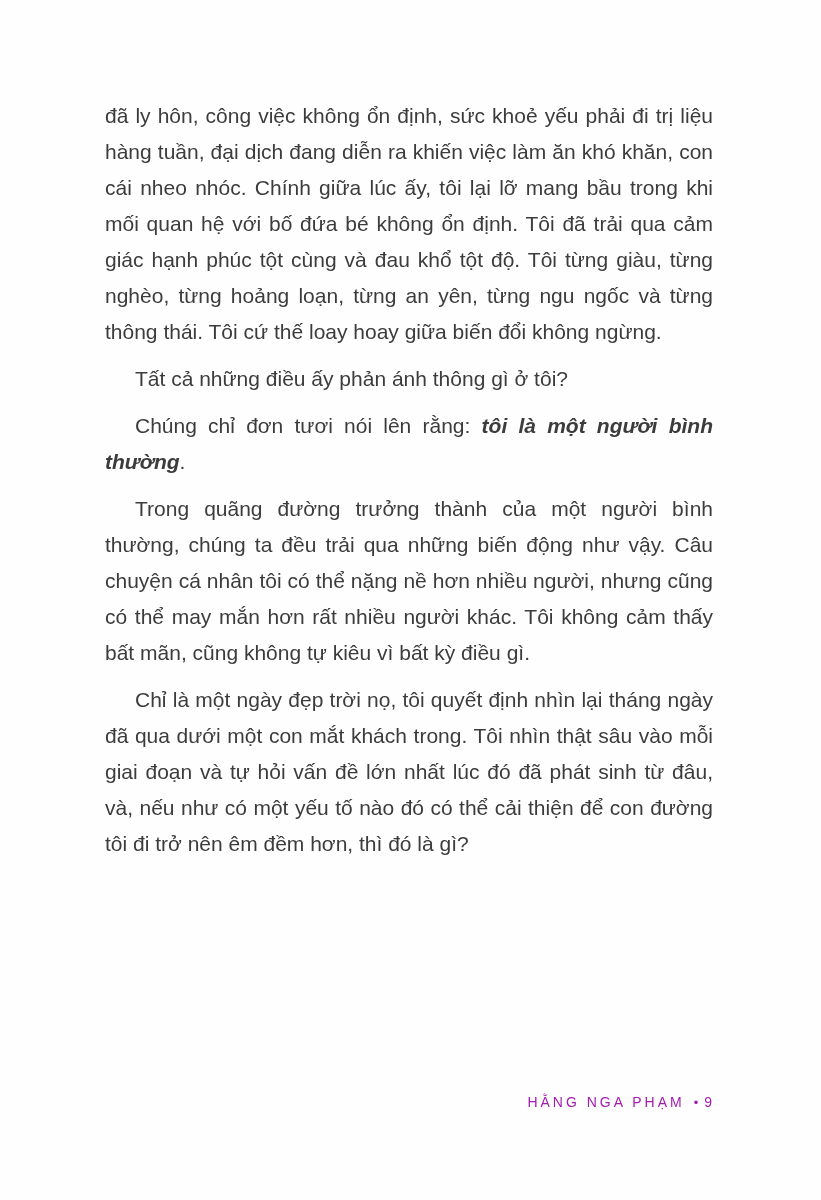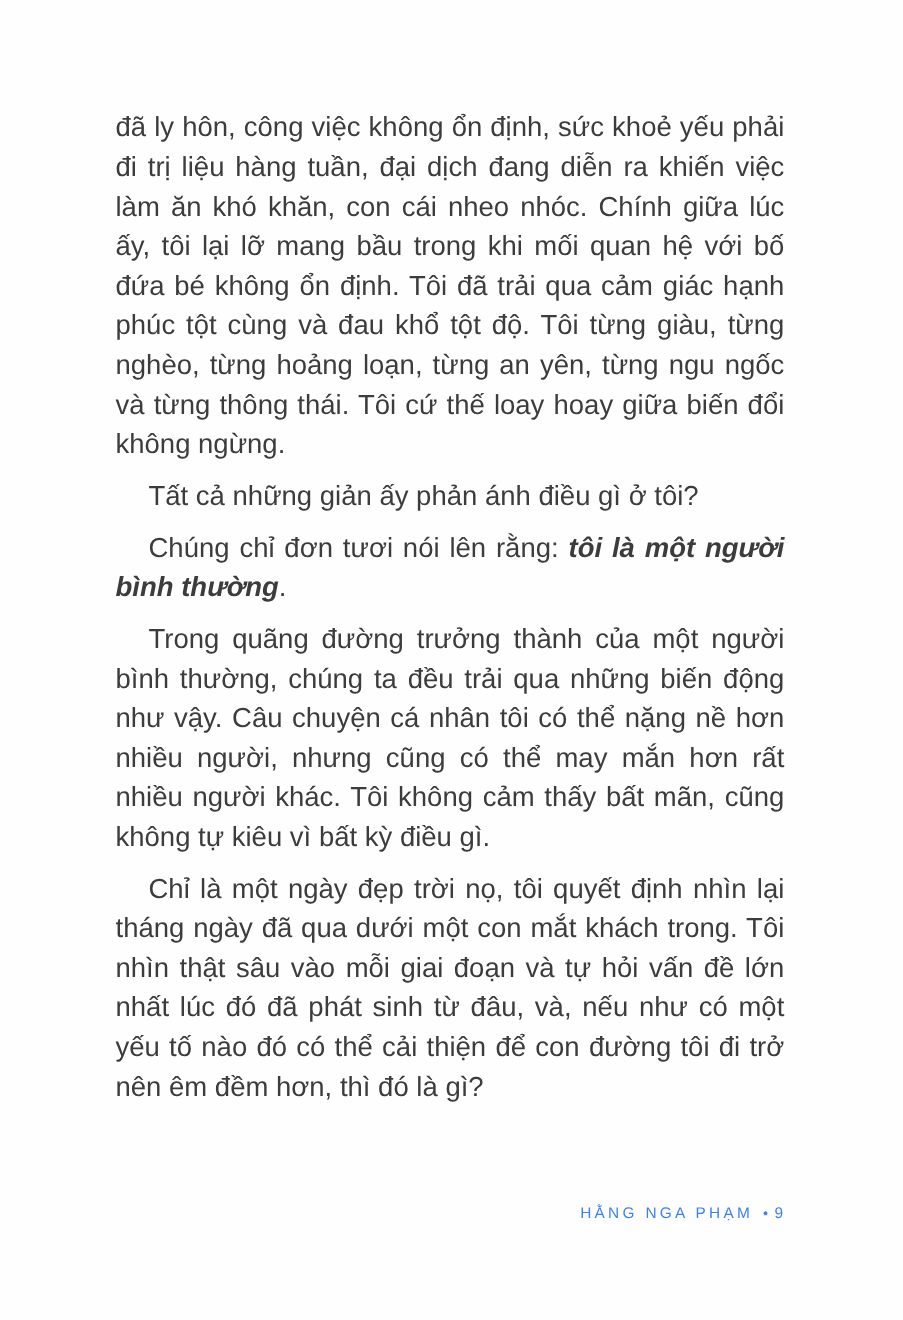"đã ly hôn, công việc" .text-block { font-size: 25px -> 21px }
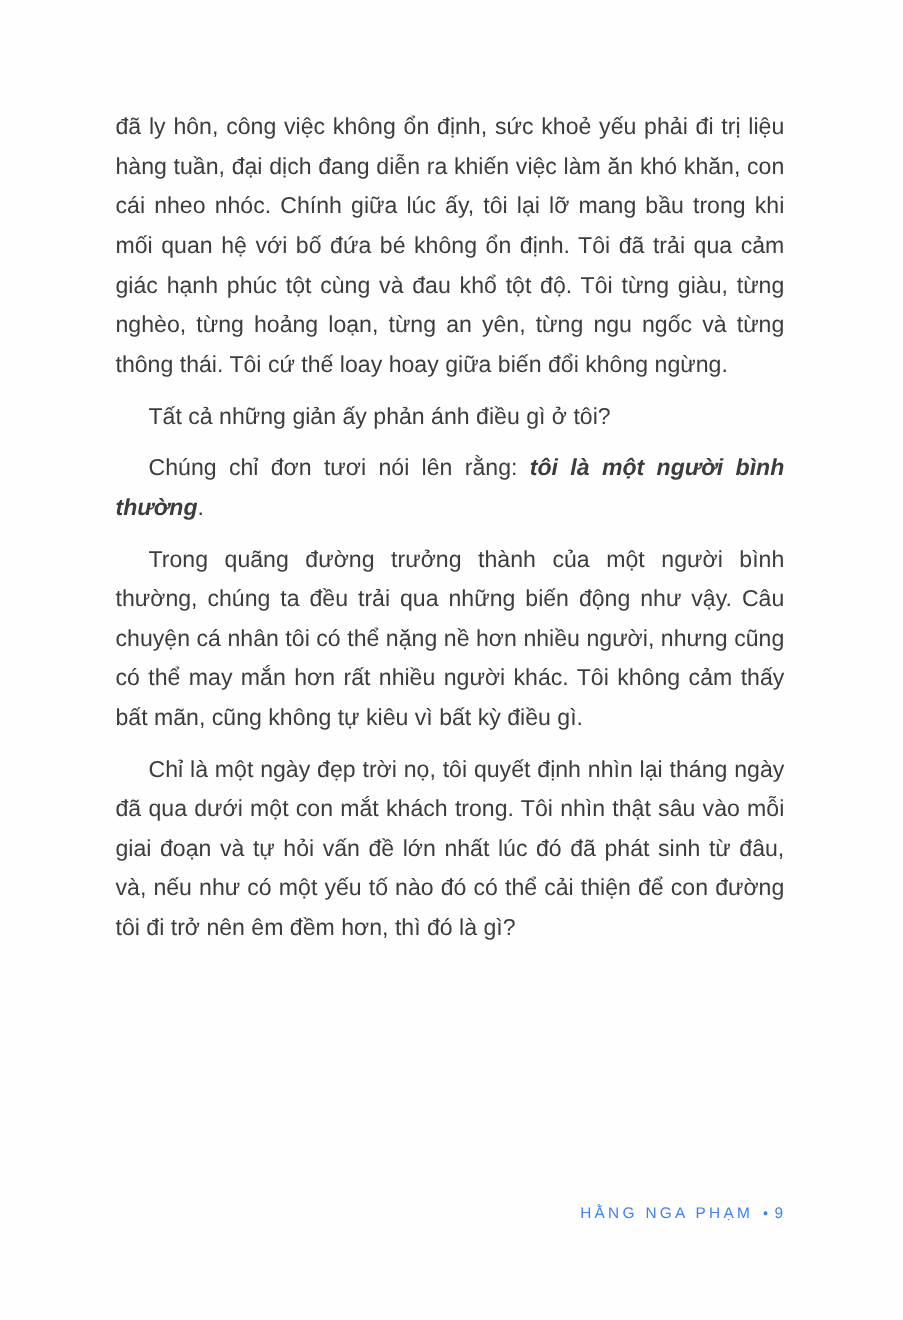"Tất cả những giản ấy" span { text: giản ấy phản ánh điều -> điều ấy phản ánh thông }
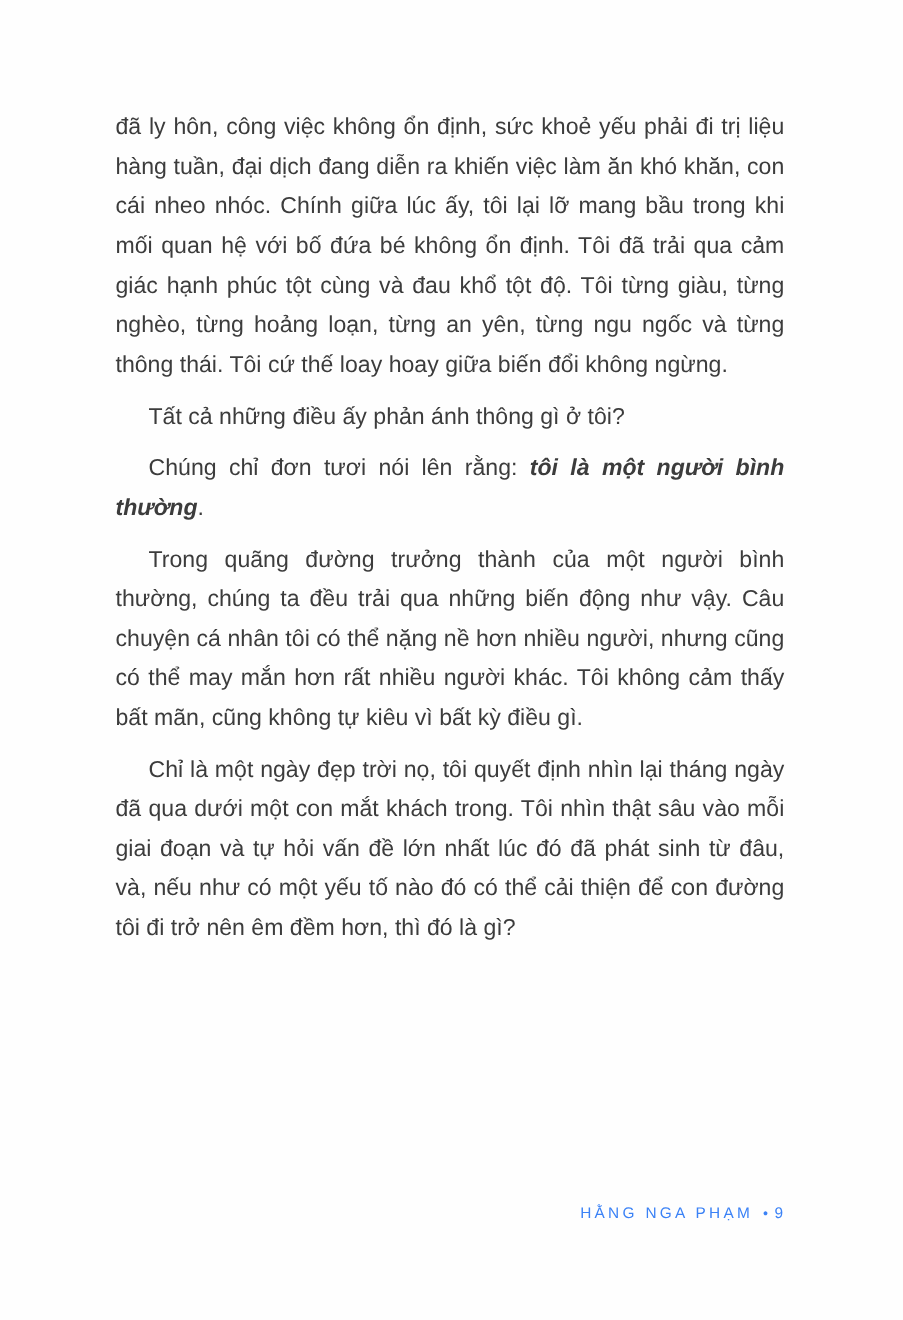"HẰNG NGA PHẠM • 9" div.footer { color: #3b82f6 -> #a21caf }
